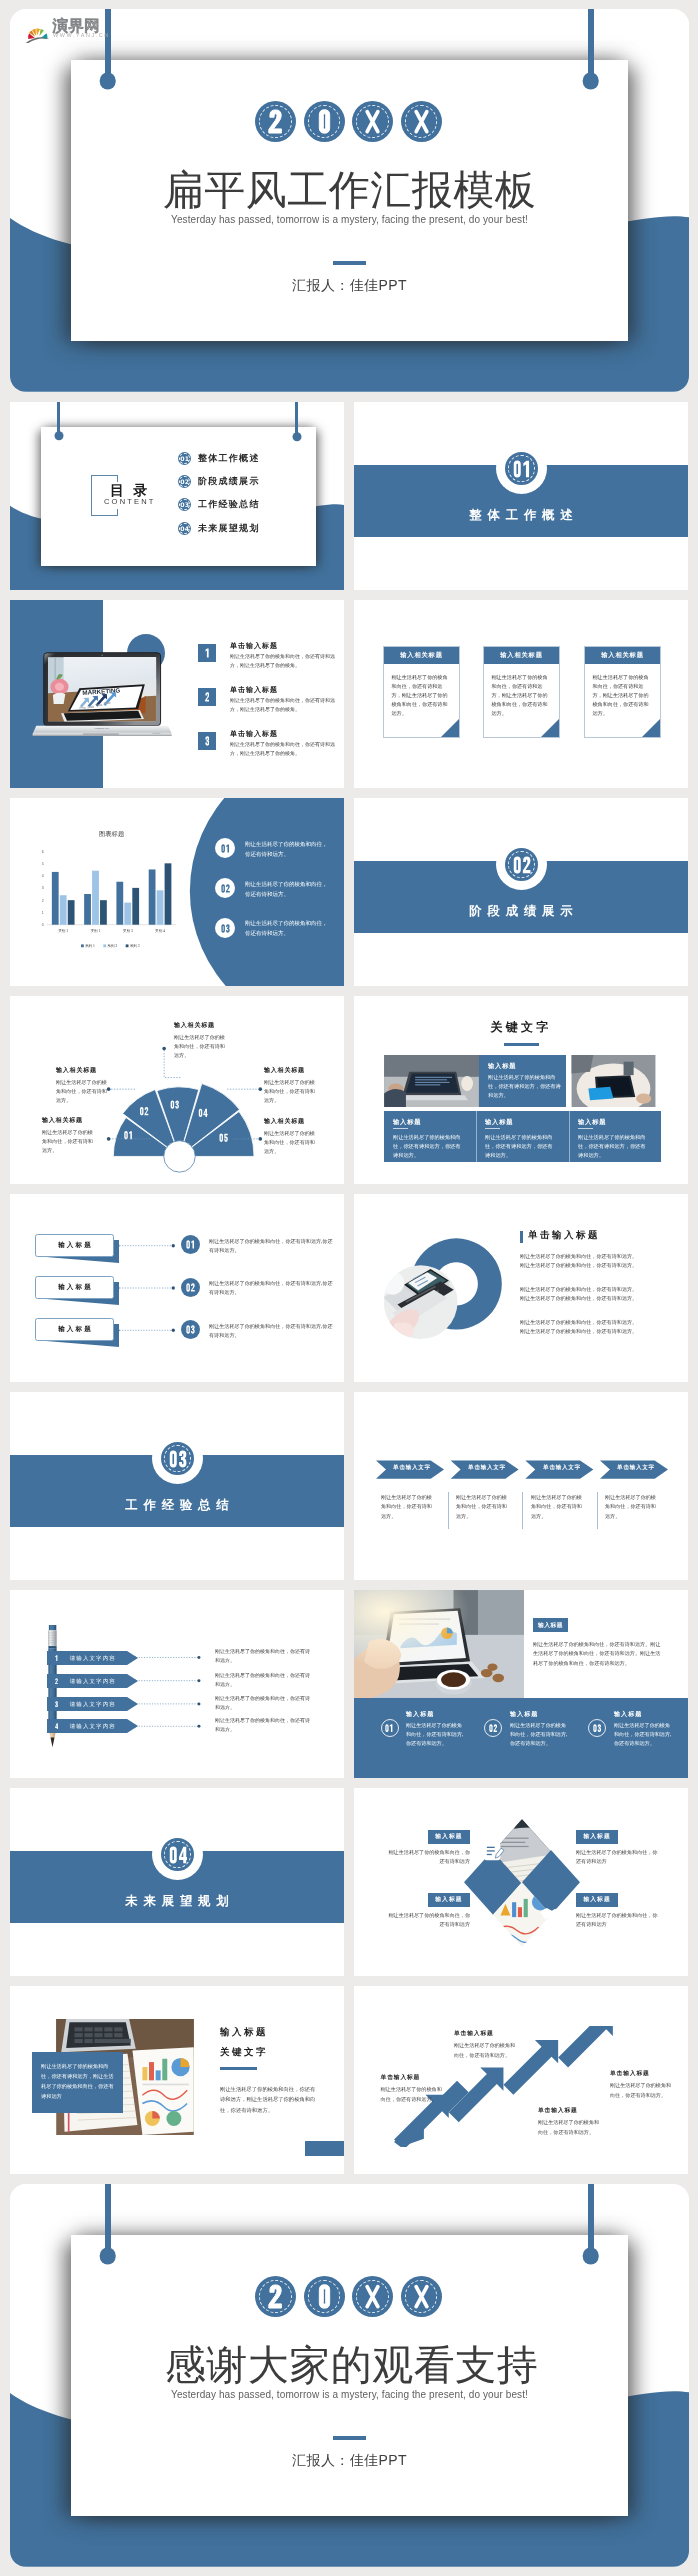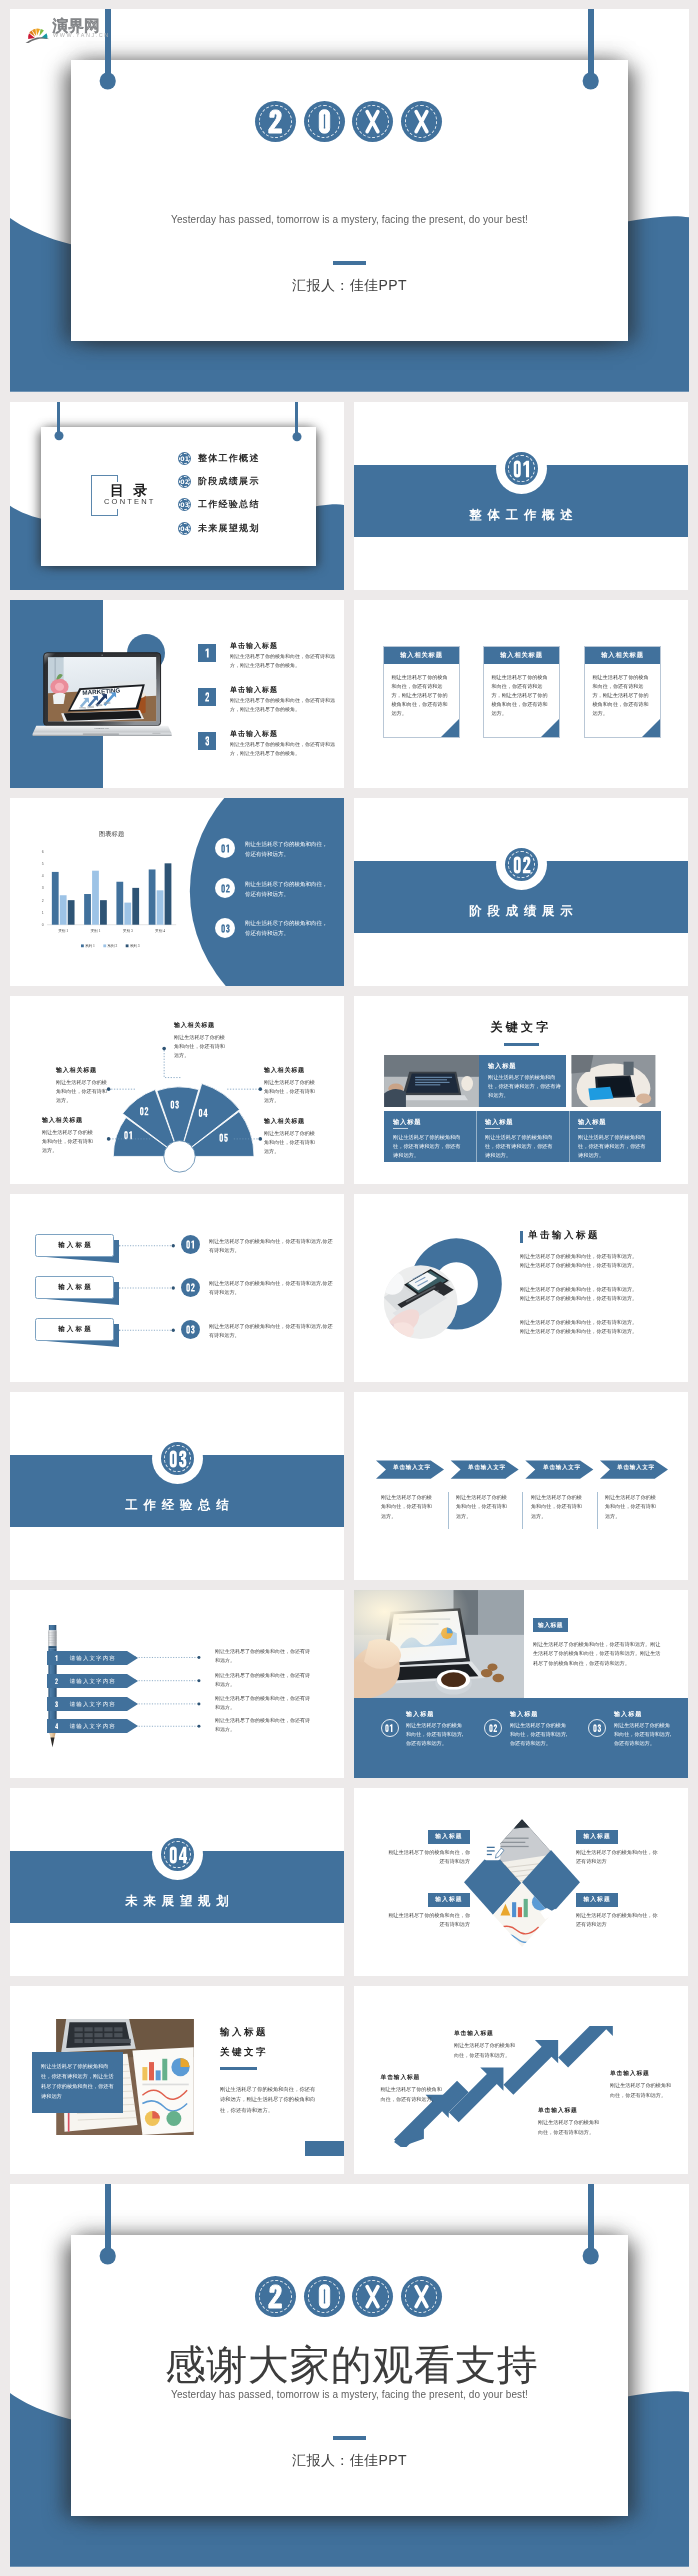"演界网" .hero { border-radius: none -> 16px }
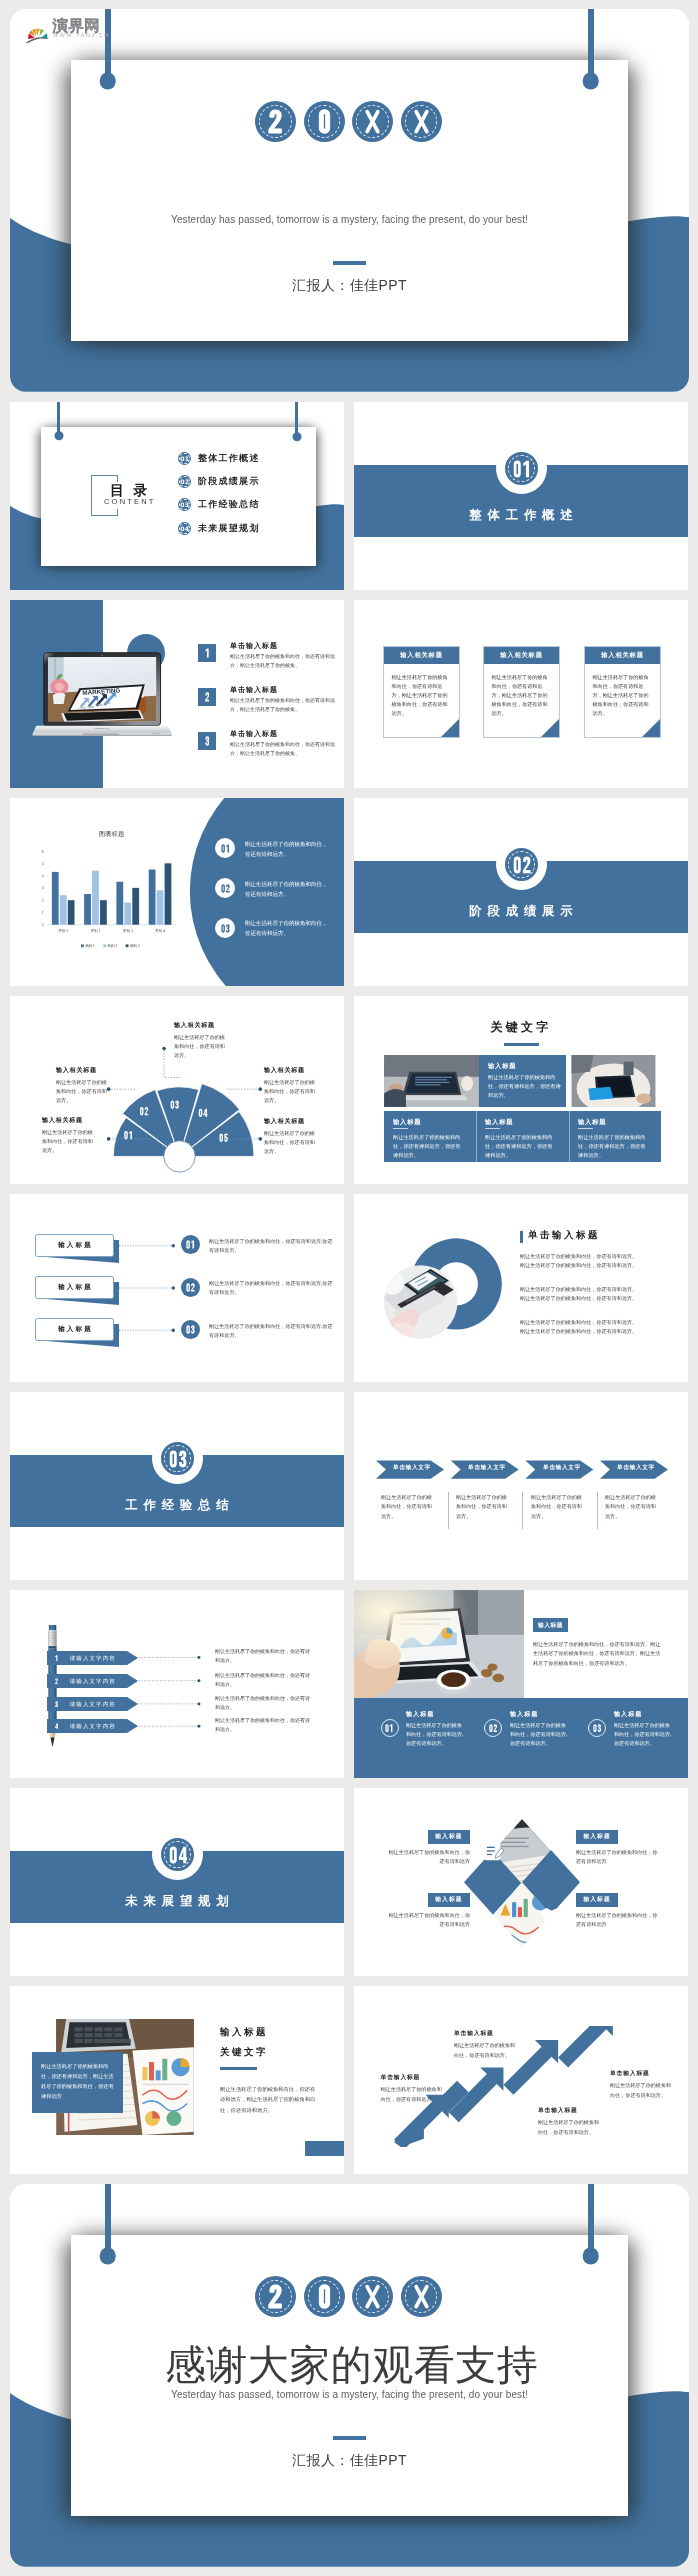"扁平风工作汇报模板" h1 { html: none -> <h1>扁平风工作汇报模板</h1> }
